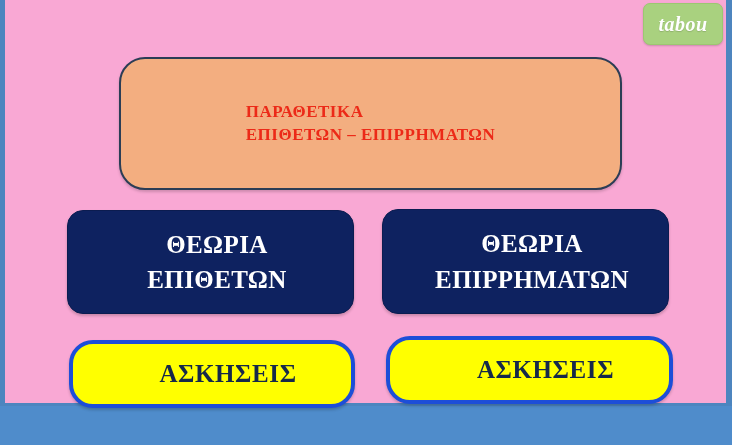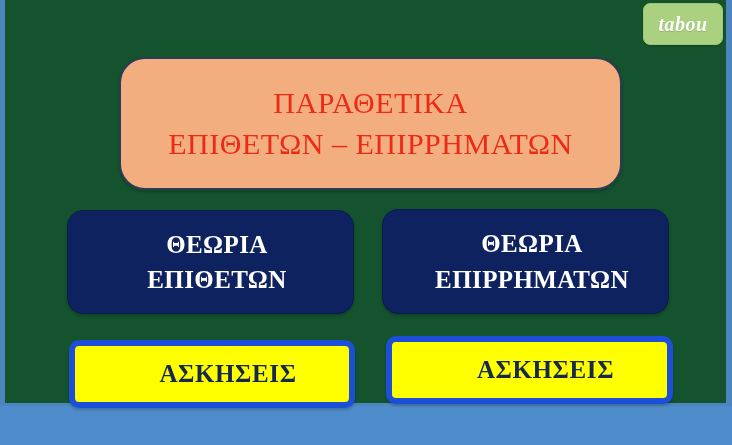"tabou" #stage { background: #14532d -> #f9a8d4 }
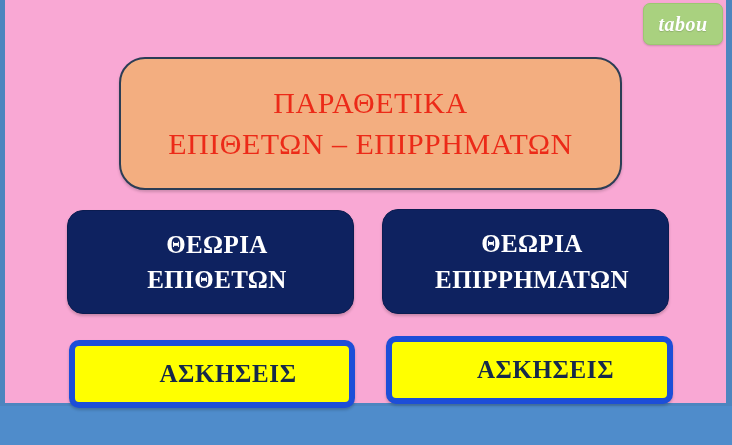"ΠΑΡΑΘΕΤΙΚΑ" #title-text { font-size: 30px -> 17px; font-weight: normal -> bold; text-align: center -> left }
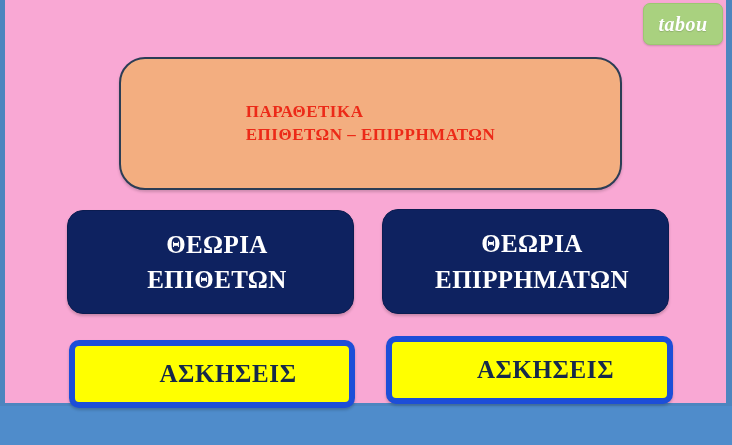"ΑΣΚΗΣΕΙΣ" .yellow-box { border: 6px solid #1d4ed8 -> 4px solid #1d4ed8; border-radius: 10px -> 24px }
